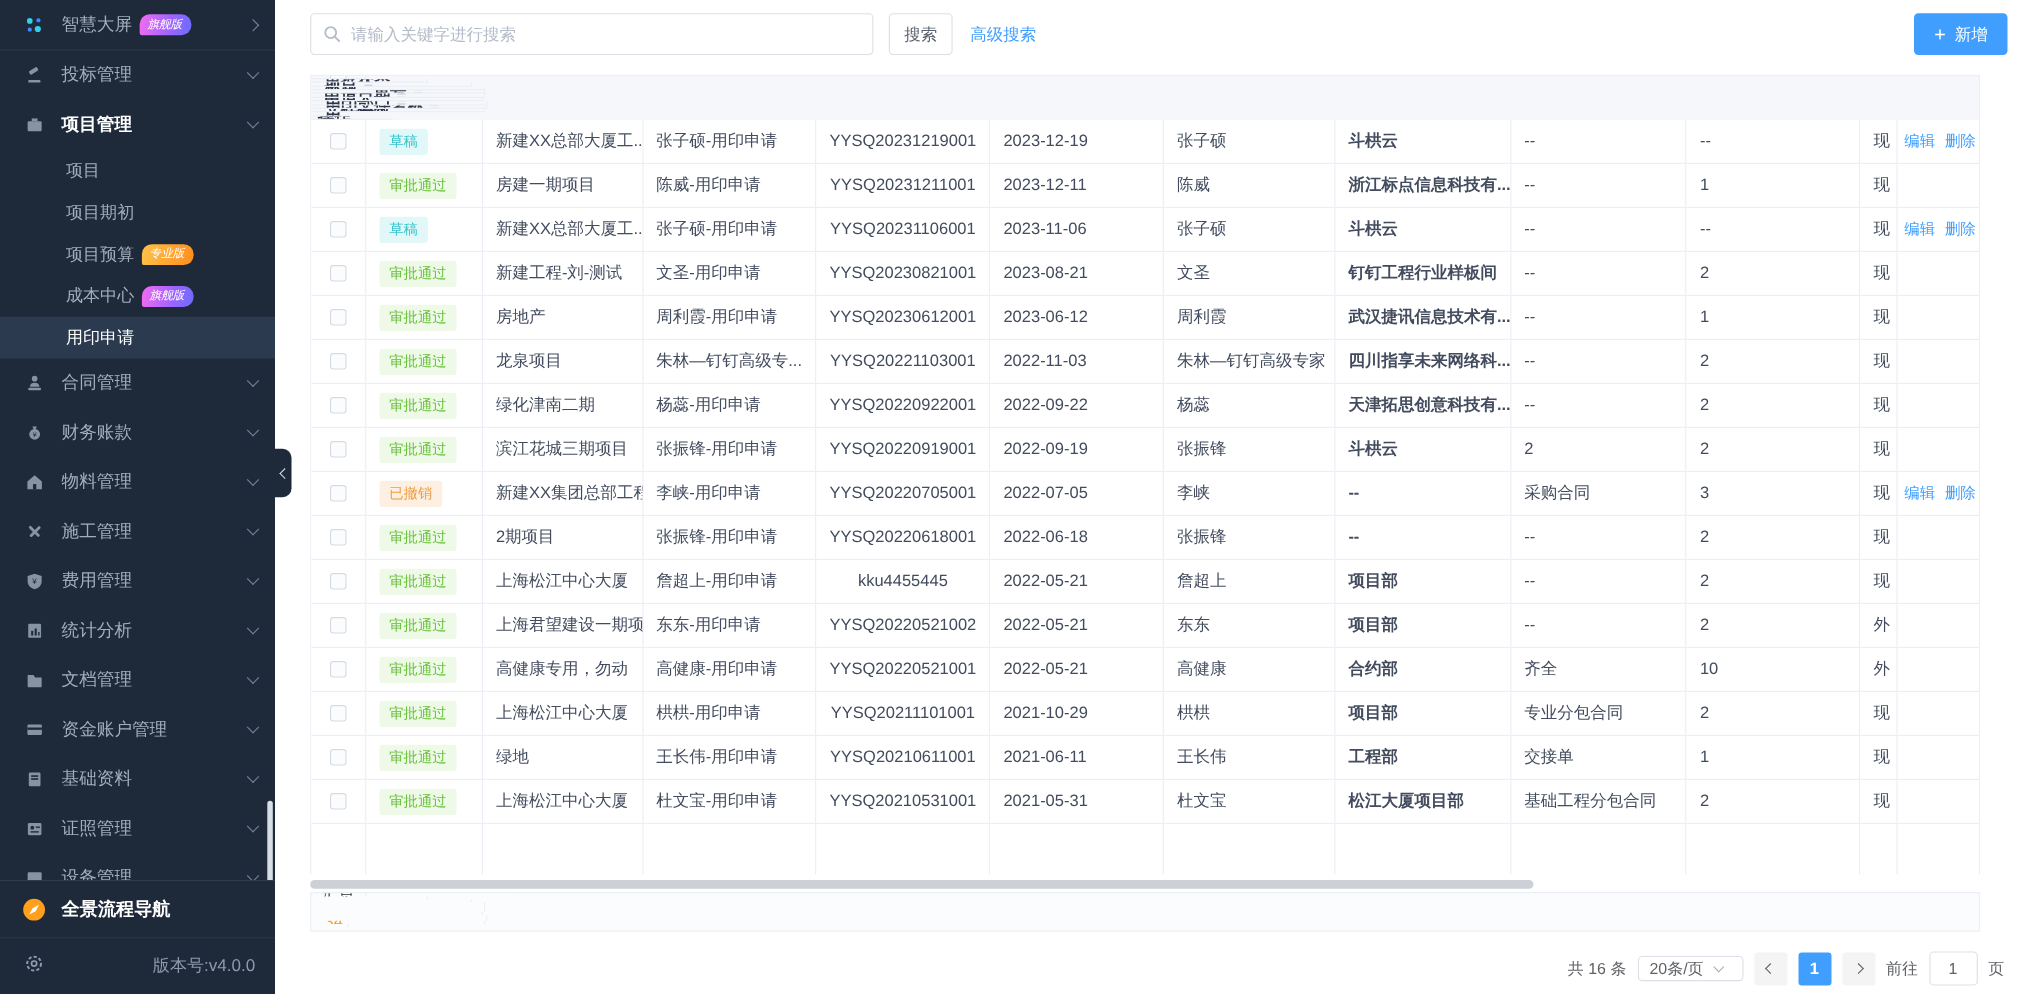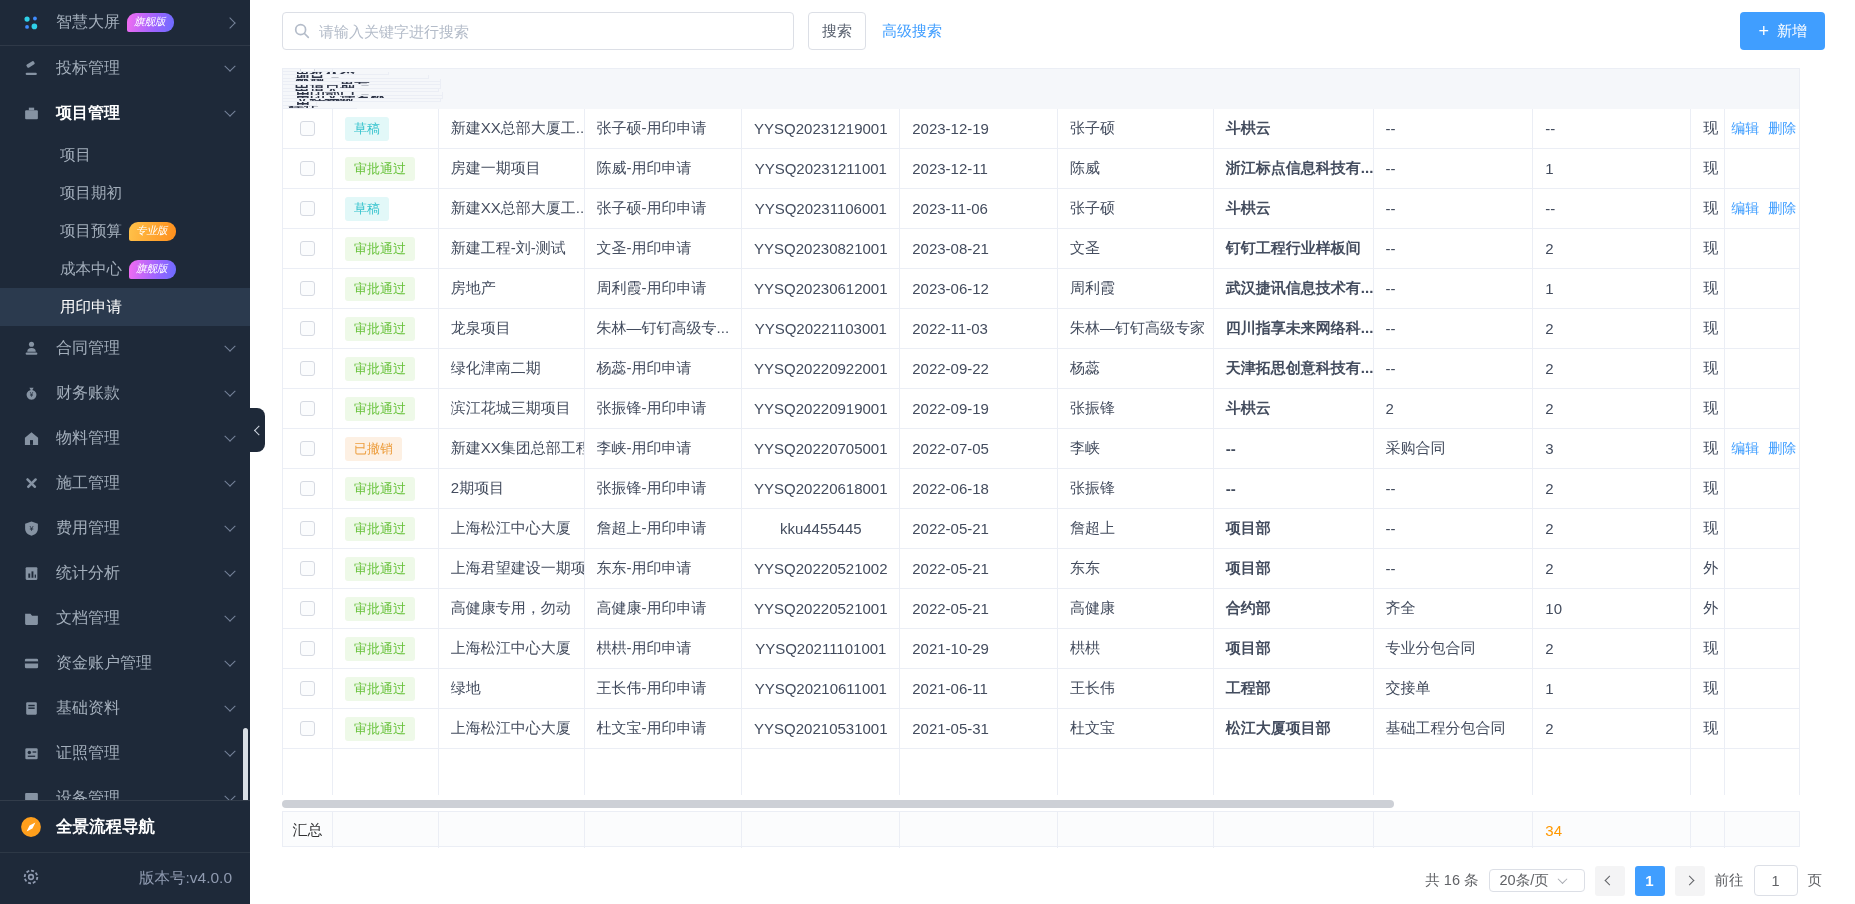"汇总" div.summary { flex-direction: none -> column }
